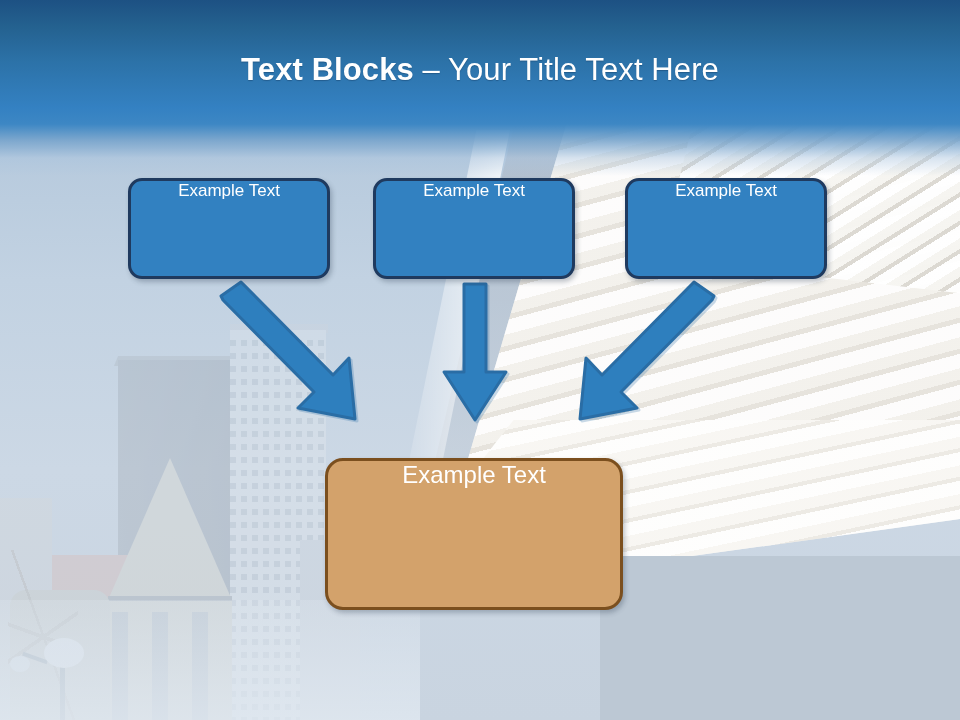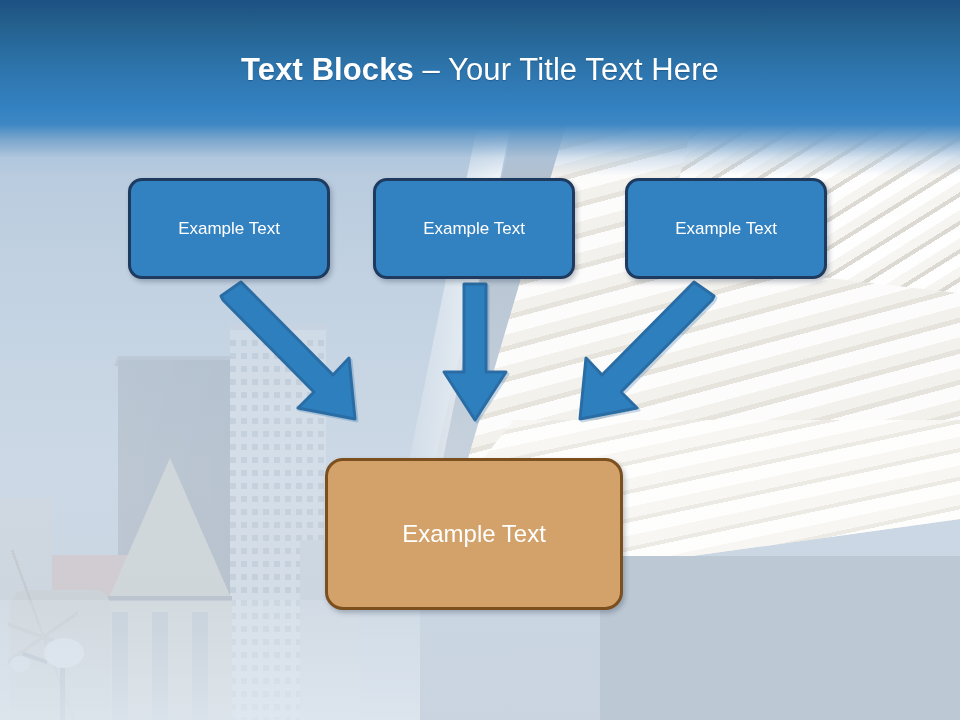"Example Text" .node { align-items: center -> flex-start }
